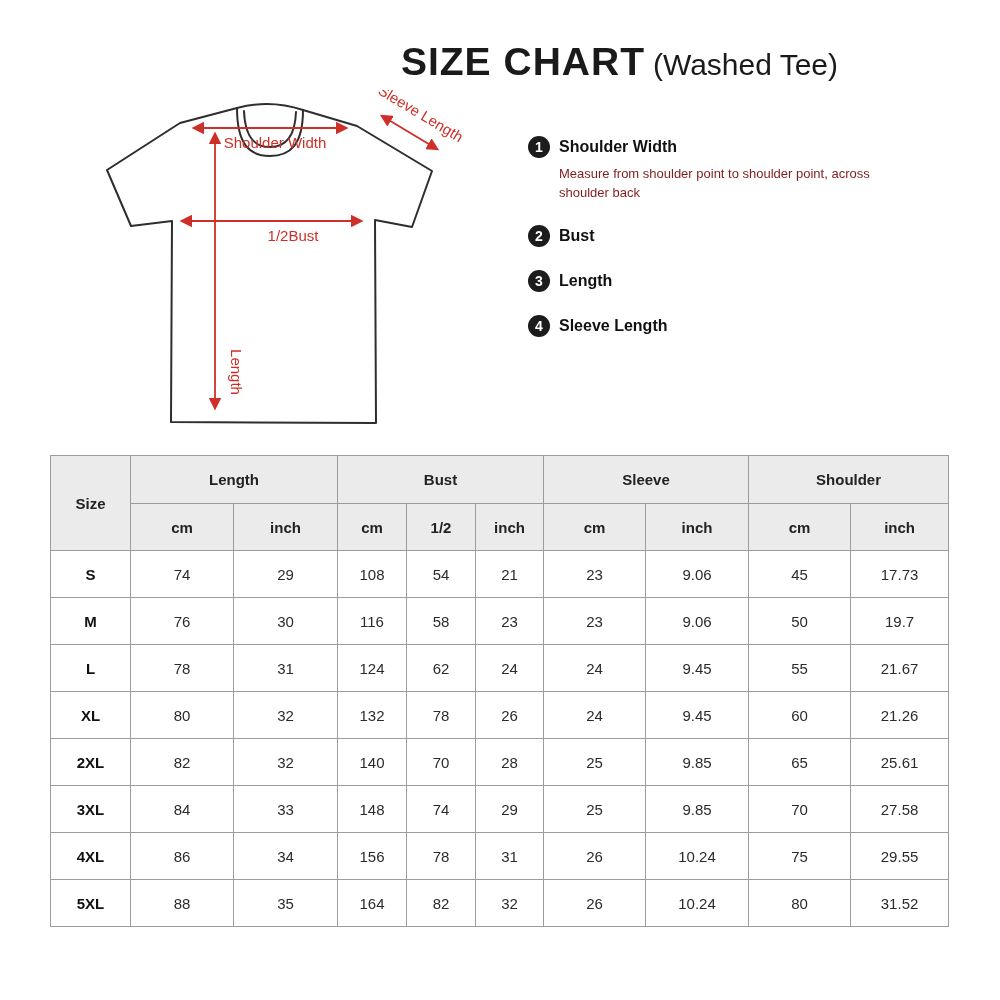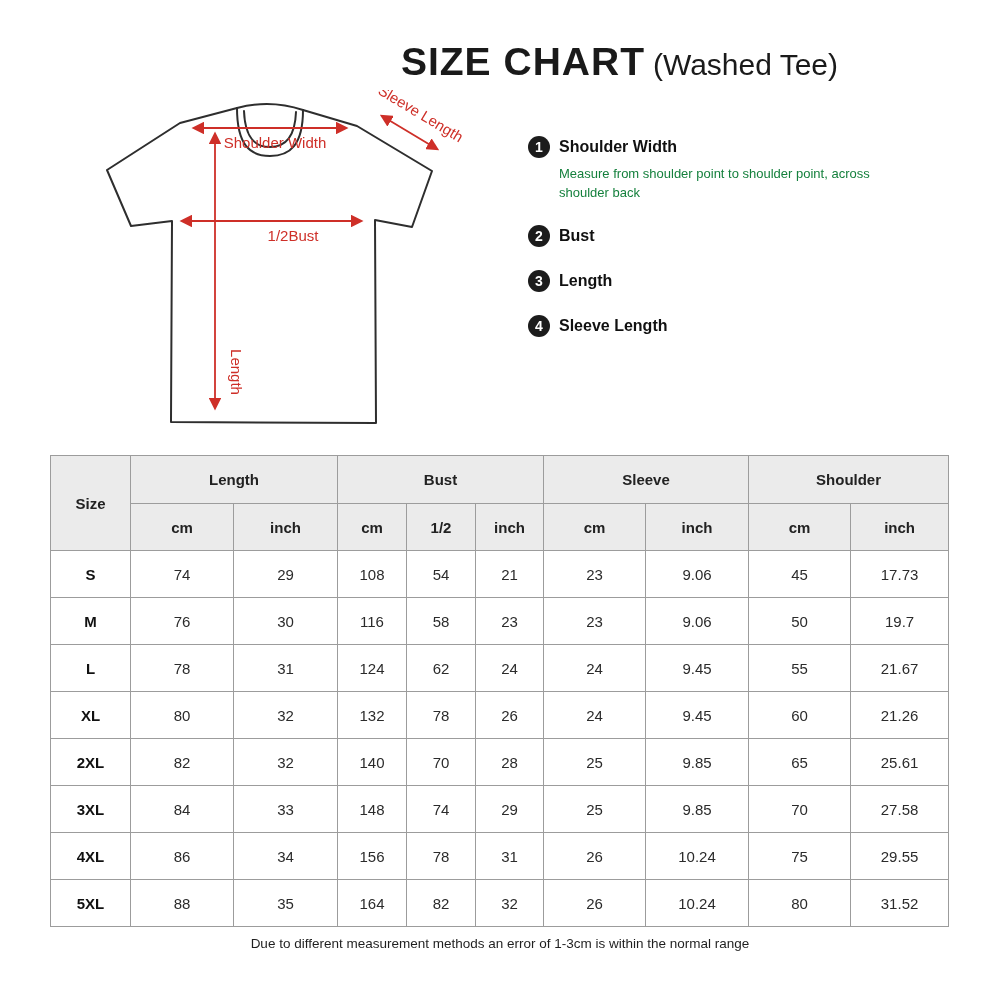"Measure from shoulder point to" .legend-desc { color: #15803d -> #7f1d1d }
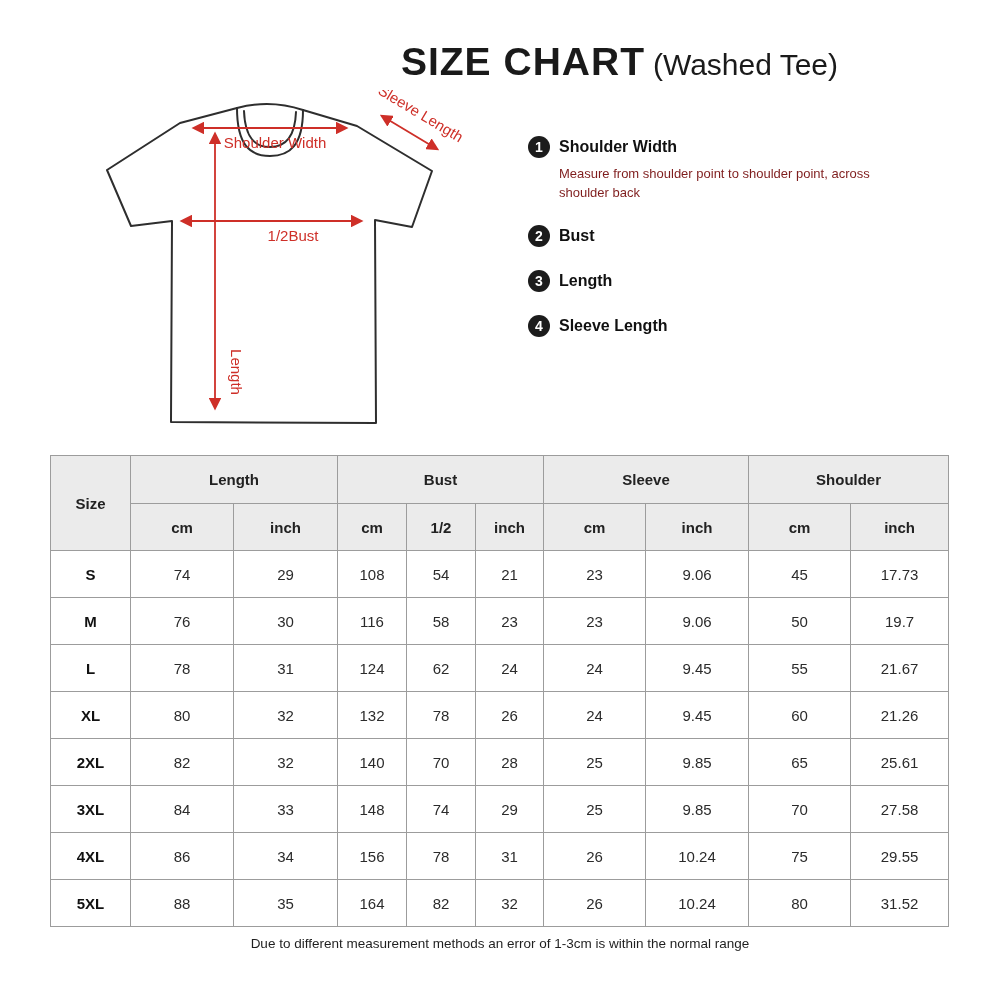"Due to different measurement methods" div.note-line { html: <div>Due to different measurement methods an error of 1-3cm is within the normal range</div> -> none }
